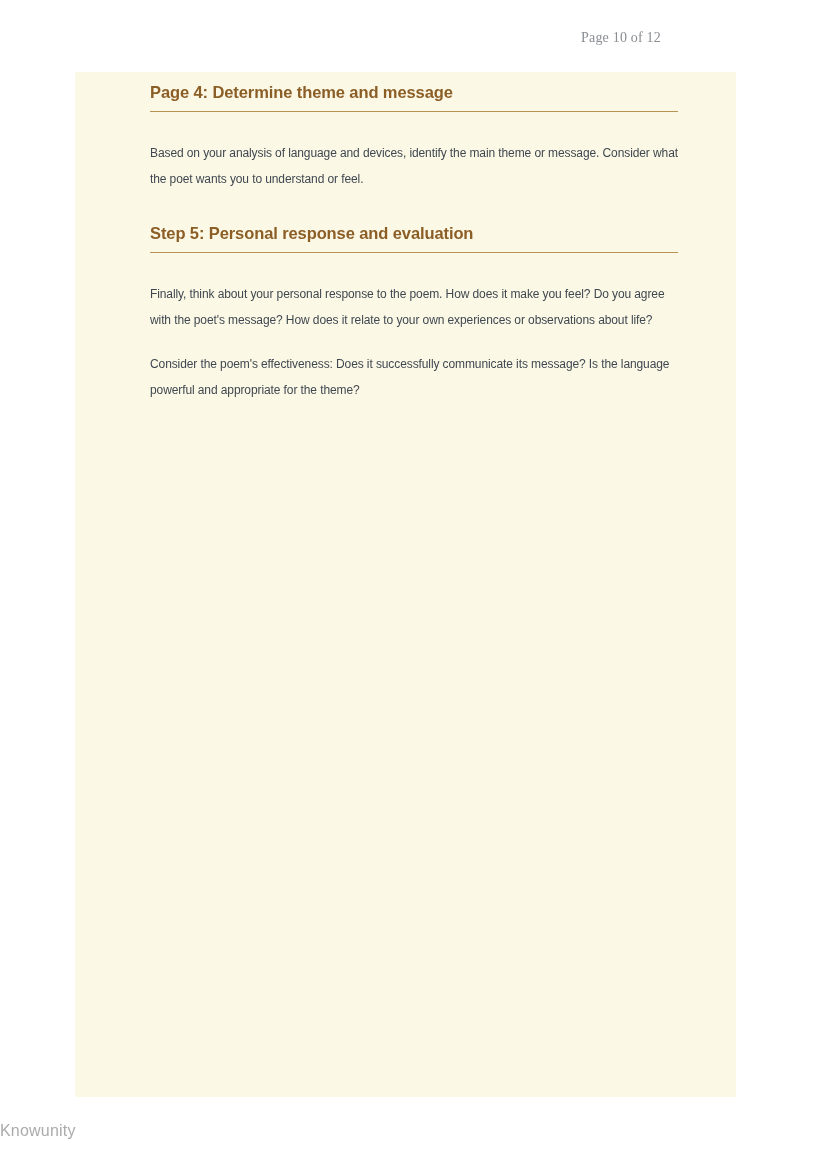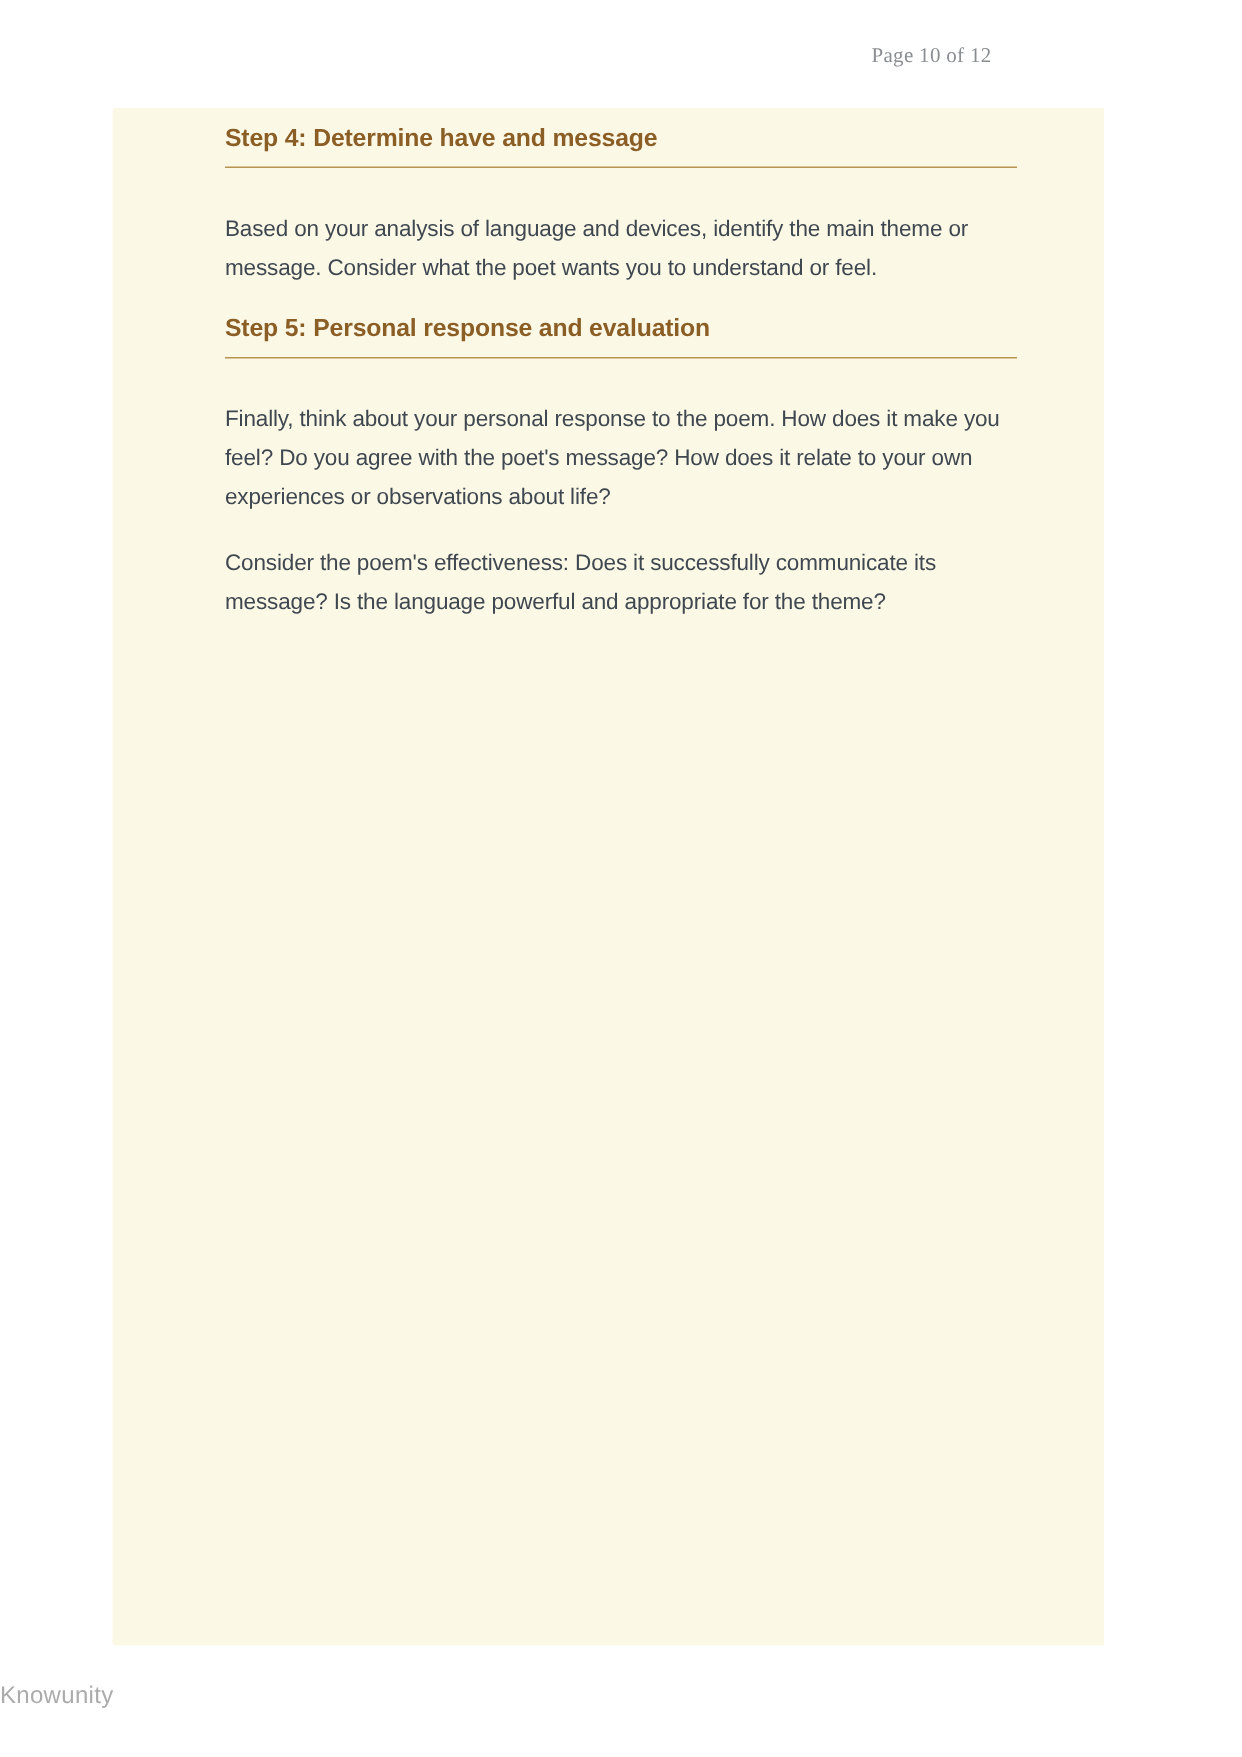"Step 4: Determine have and" h2.section-heading { text: Step 4: Determine have -> Page 4: Determine theme }
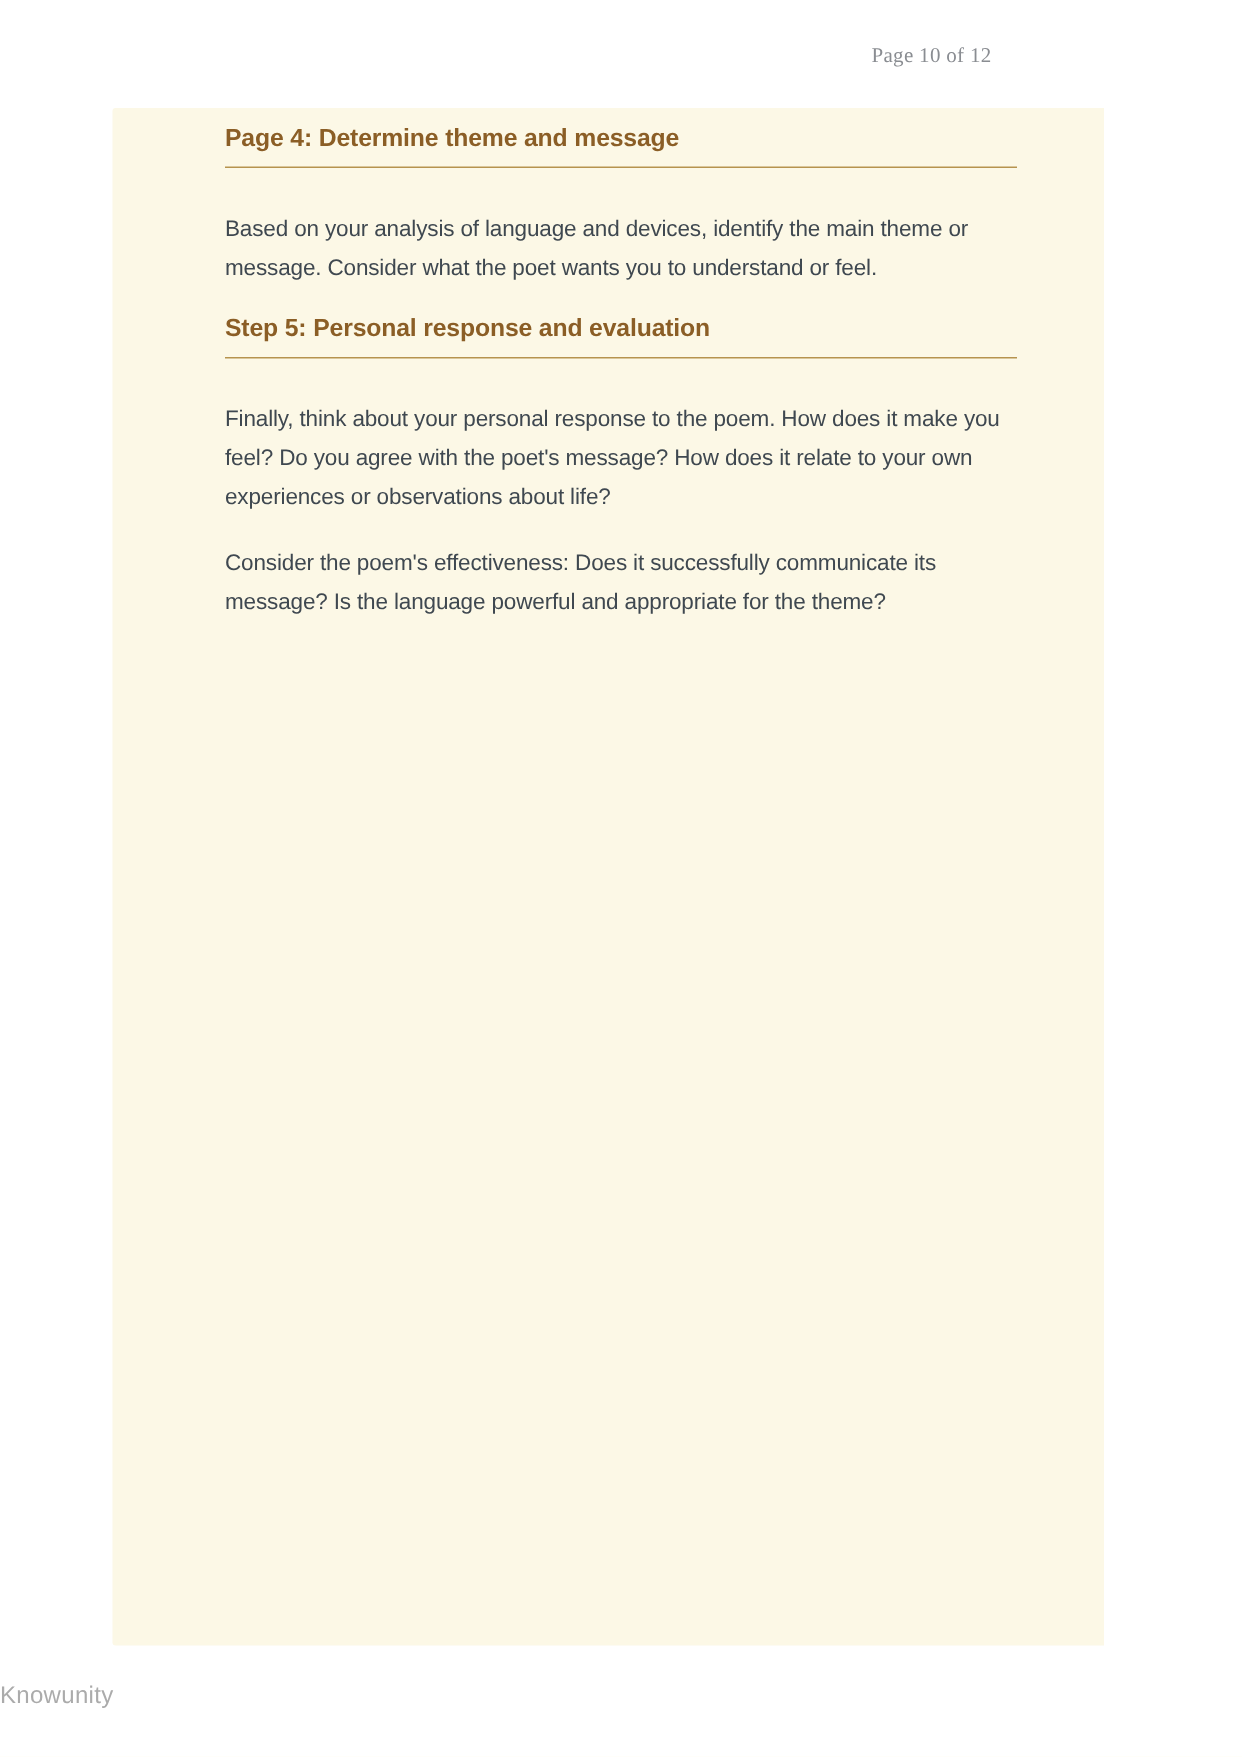"Based on your analysis of" .body-paragraph { font-size: 15px -> 12px }
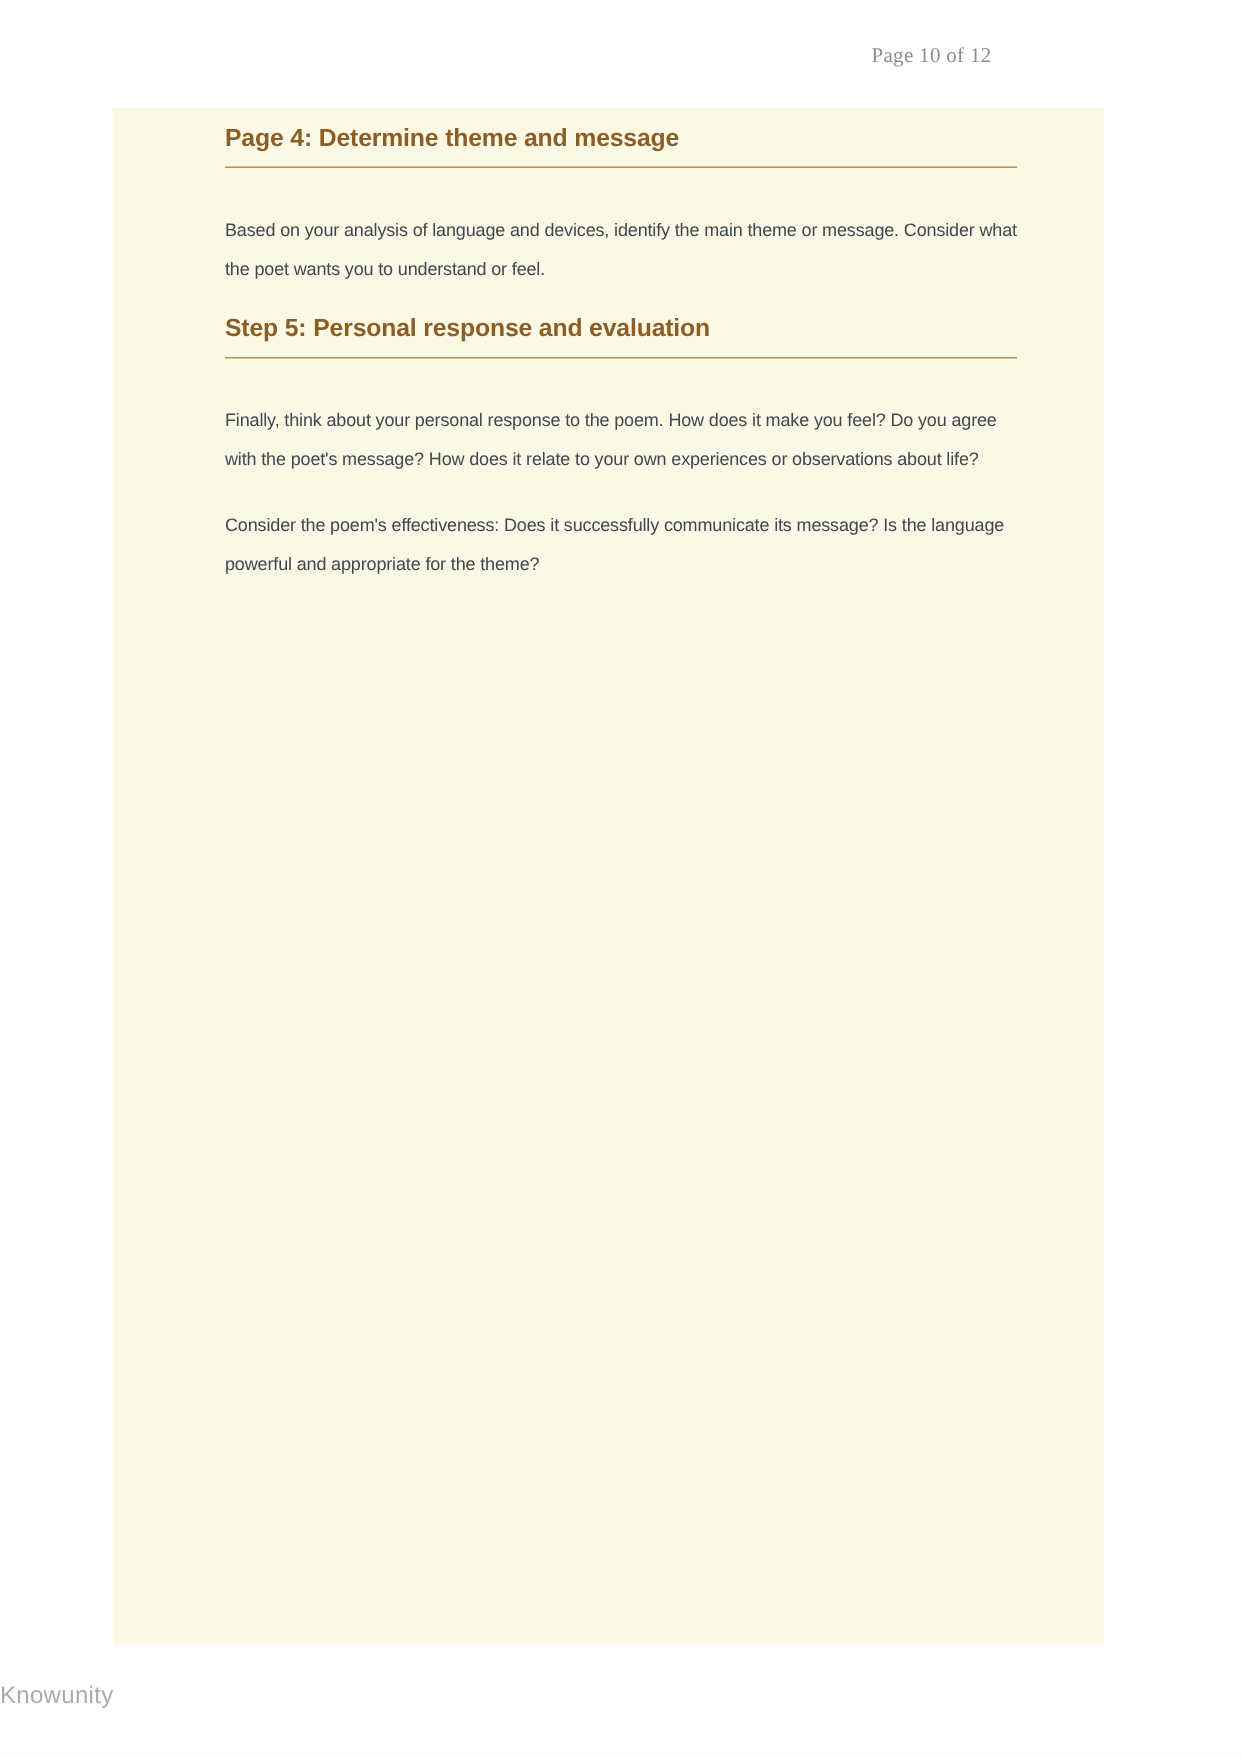"Step 5: Personal response and" .section + .section { margin-top: 15px -> 29px }
